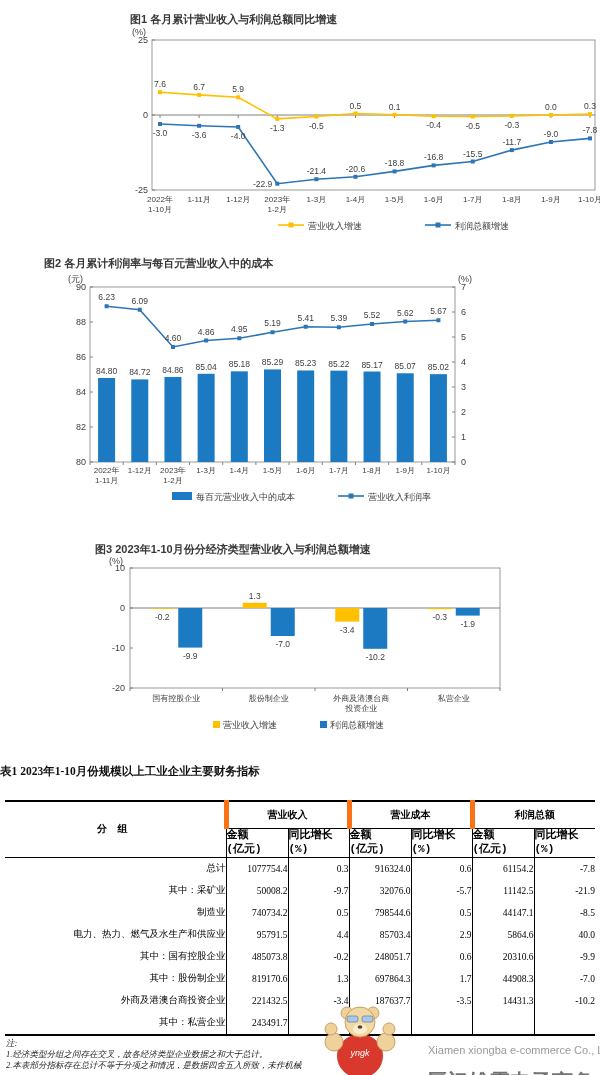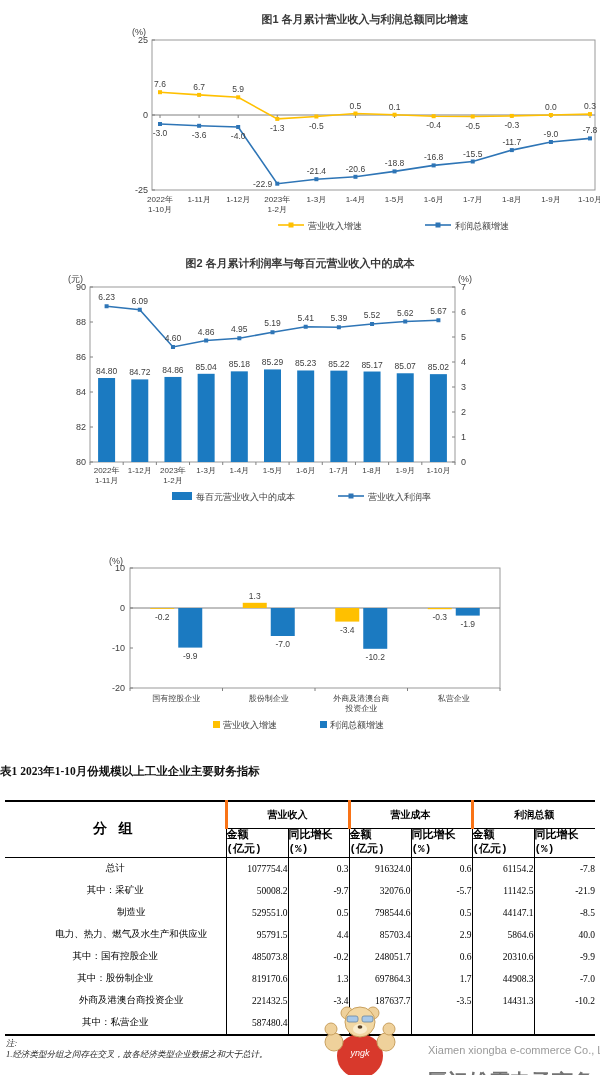"图1 各月累计营业收入与利润总额同比增速" .chart-title { text-align: center -> none }
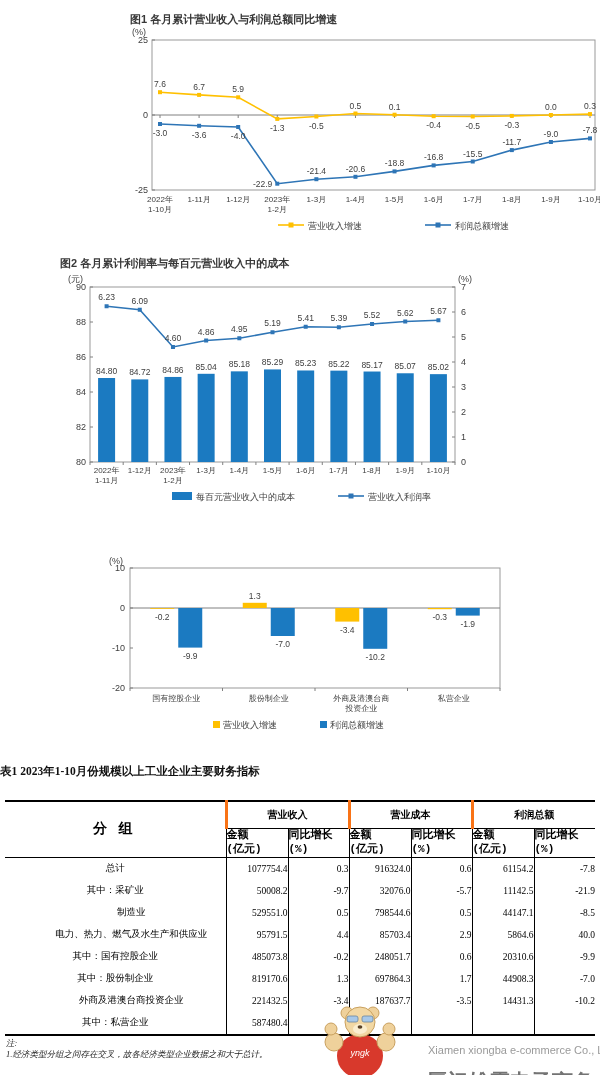"图2 各月累计利润率与每百元营业收入中的成本" .t2 { left: 60px -> 44px }
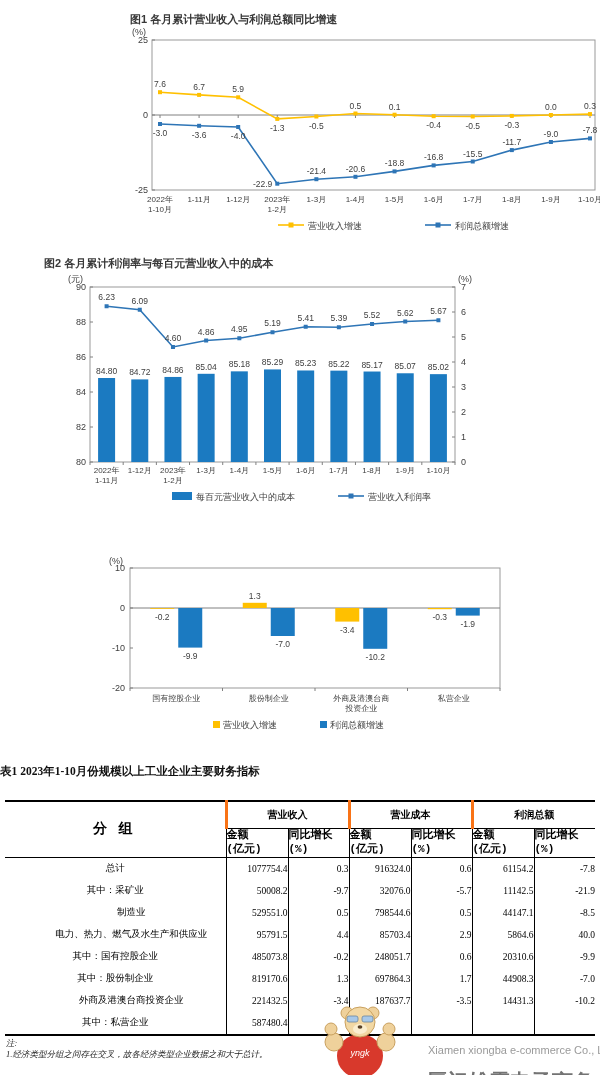"图3 2023年1-10月份分经济类型营业收入与利润总额增速" div.chart-title { html: none -> <div>图3 2023年1-10月份分经济类型营业收入与利润总额增速</div> }
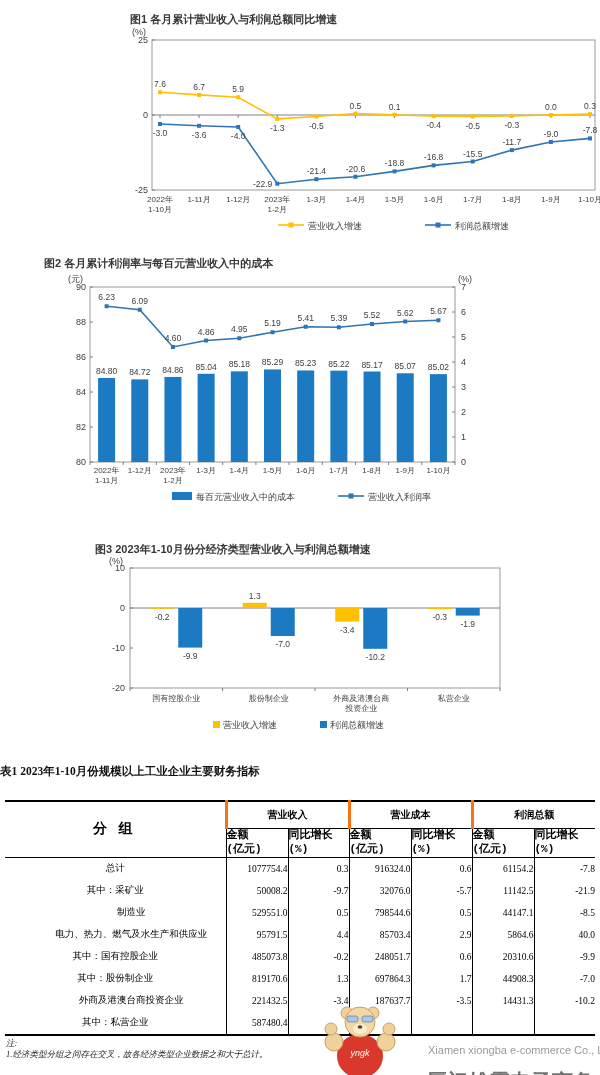"营业收入" .gh { border-left: 3px solid #f97316 -> 5px solid #f97316 }
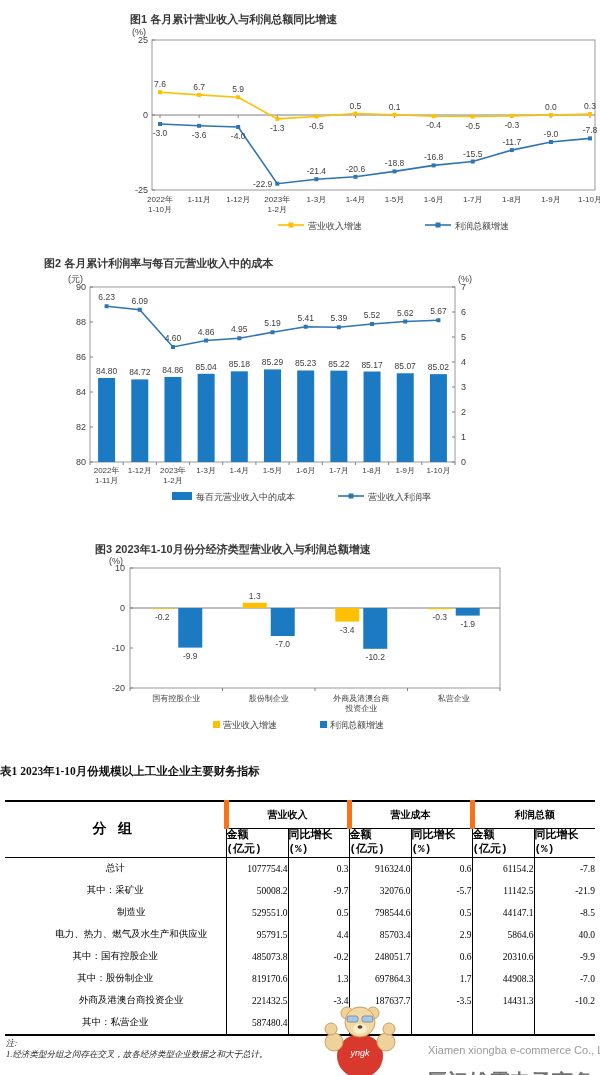"分 组" .h-group { font-size: 14px -> 10px }
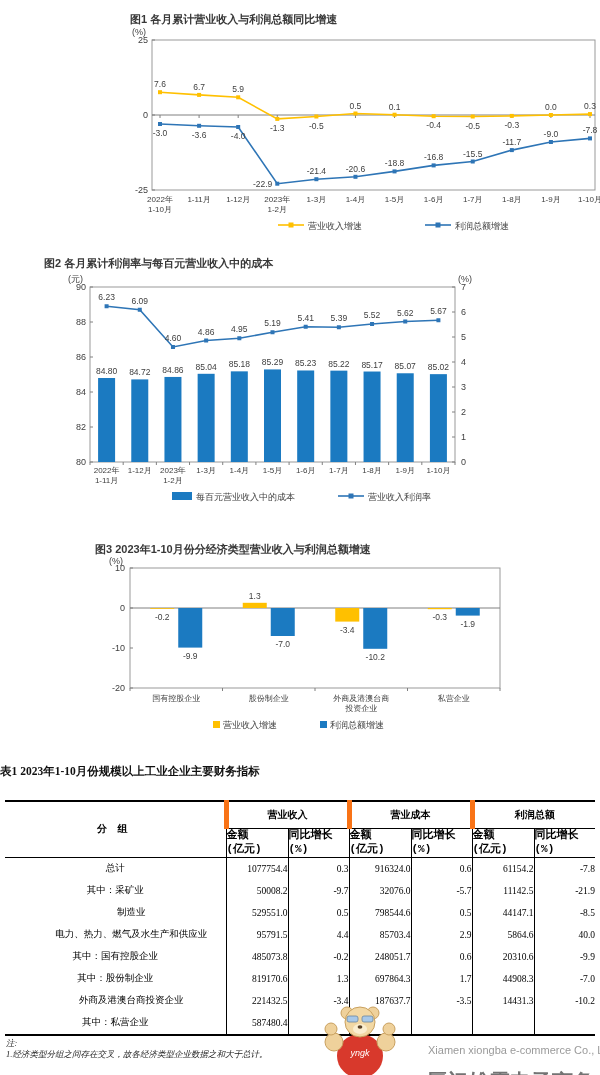"总计" td.c-name { text-align: center -> right }
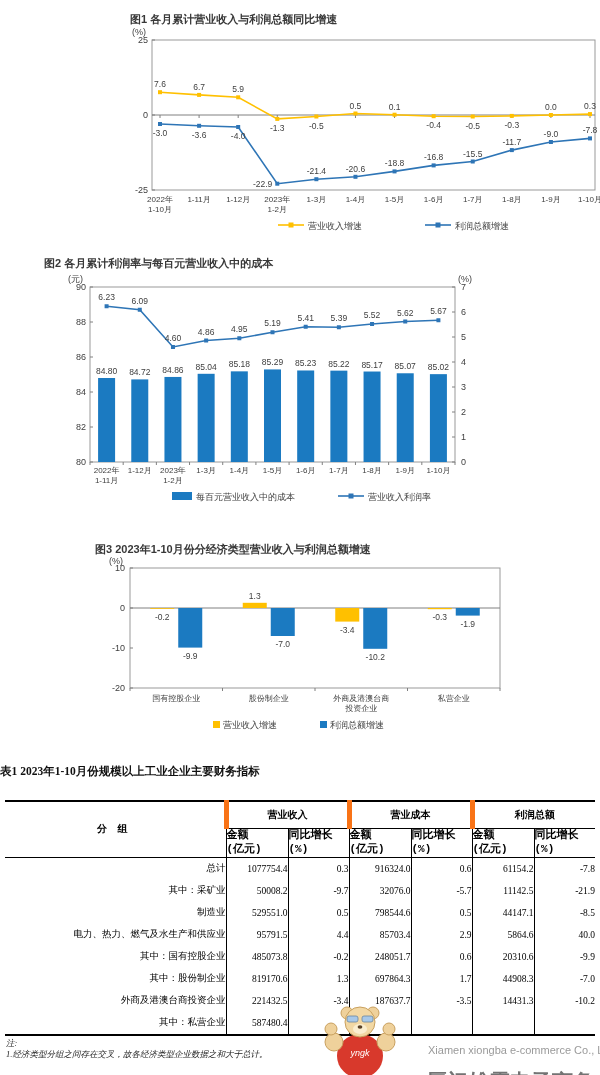"529551.0" td.c-amount { text: 529551.0 -> 740734.2 }
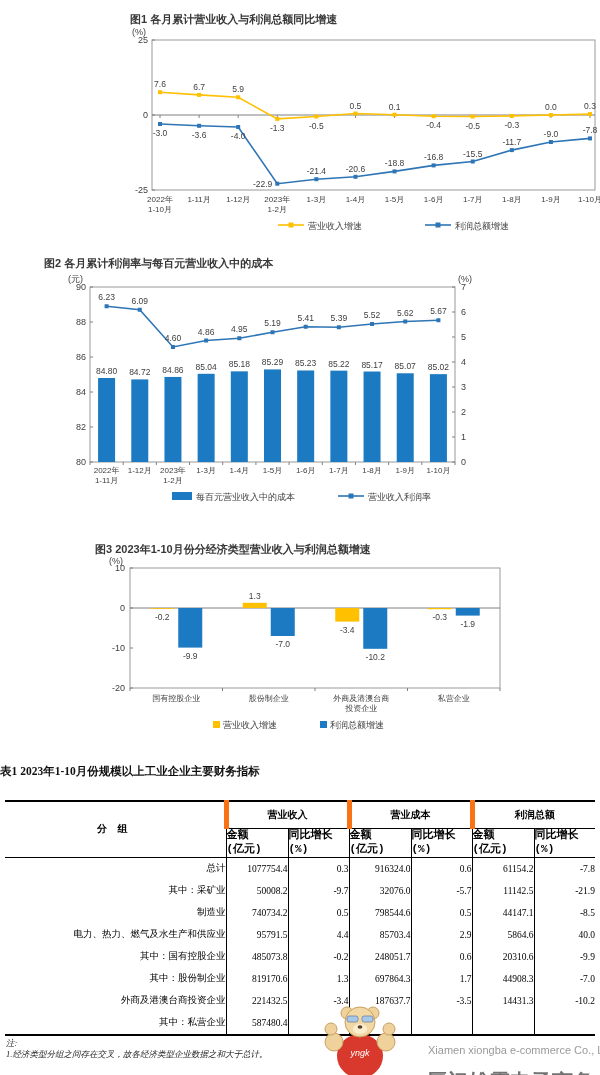"587480.4" td.c-amount { text: 587480.4 -> 243491.7 }
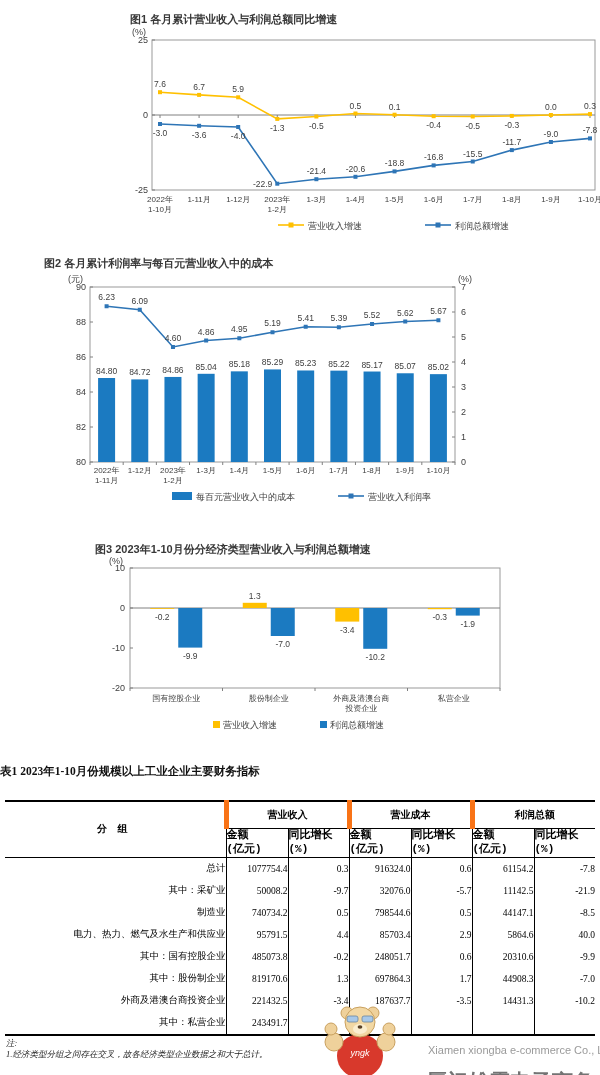"2.本表部分指标存在总计不等于分项之和情况，是数据四舍五入所致，未作机械" div { html: none -> <div>2.本表部分指标存在总计不等于分项之和情况，是数据四舍五入所致，未作机械</div> }
